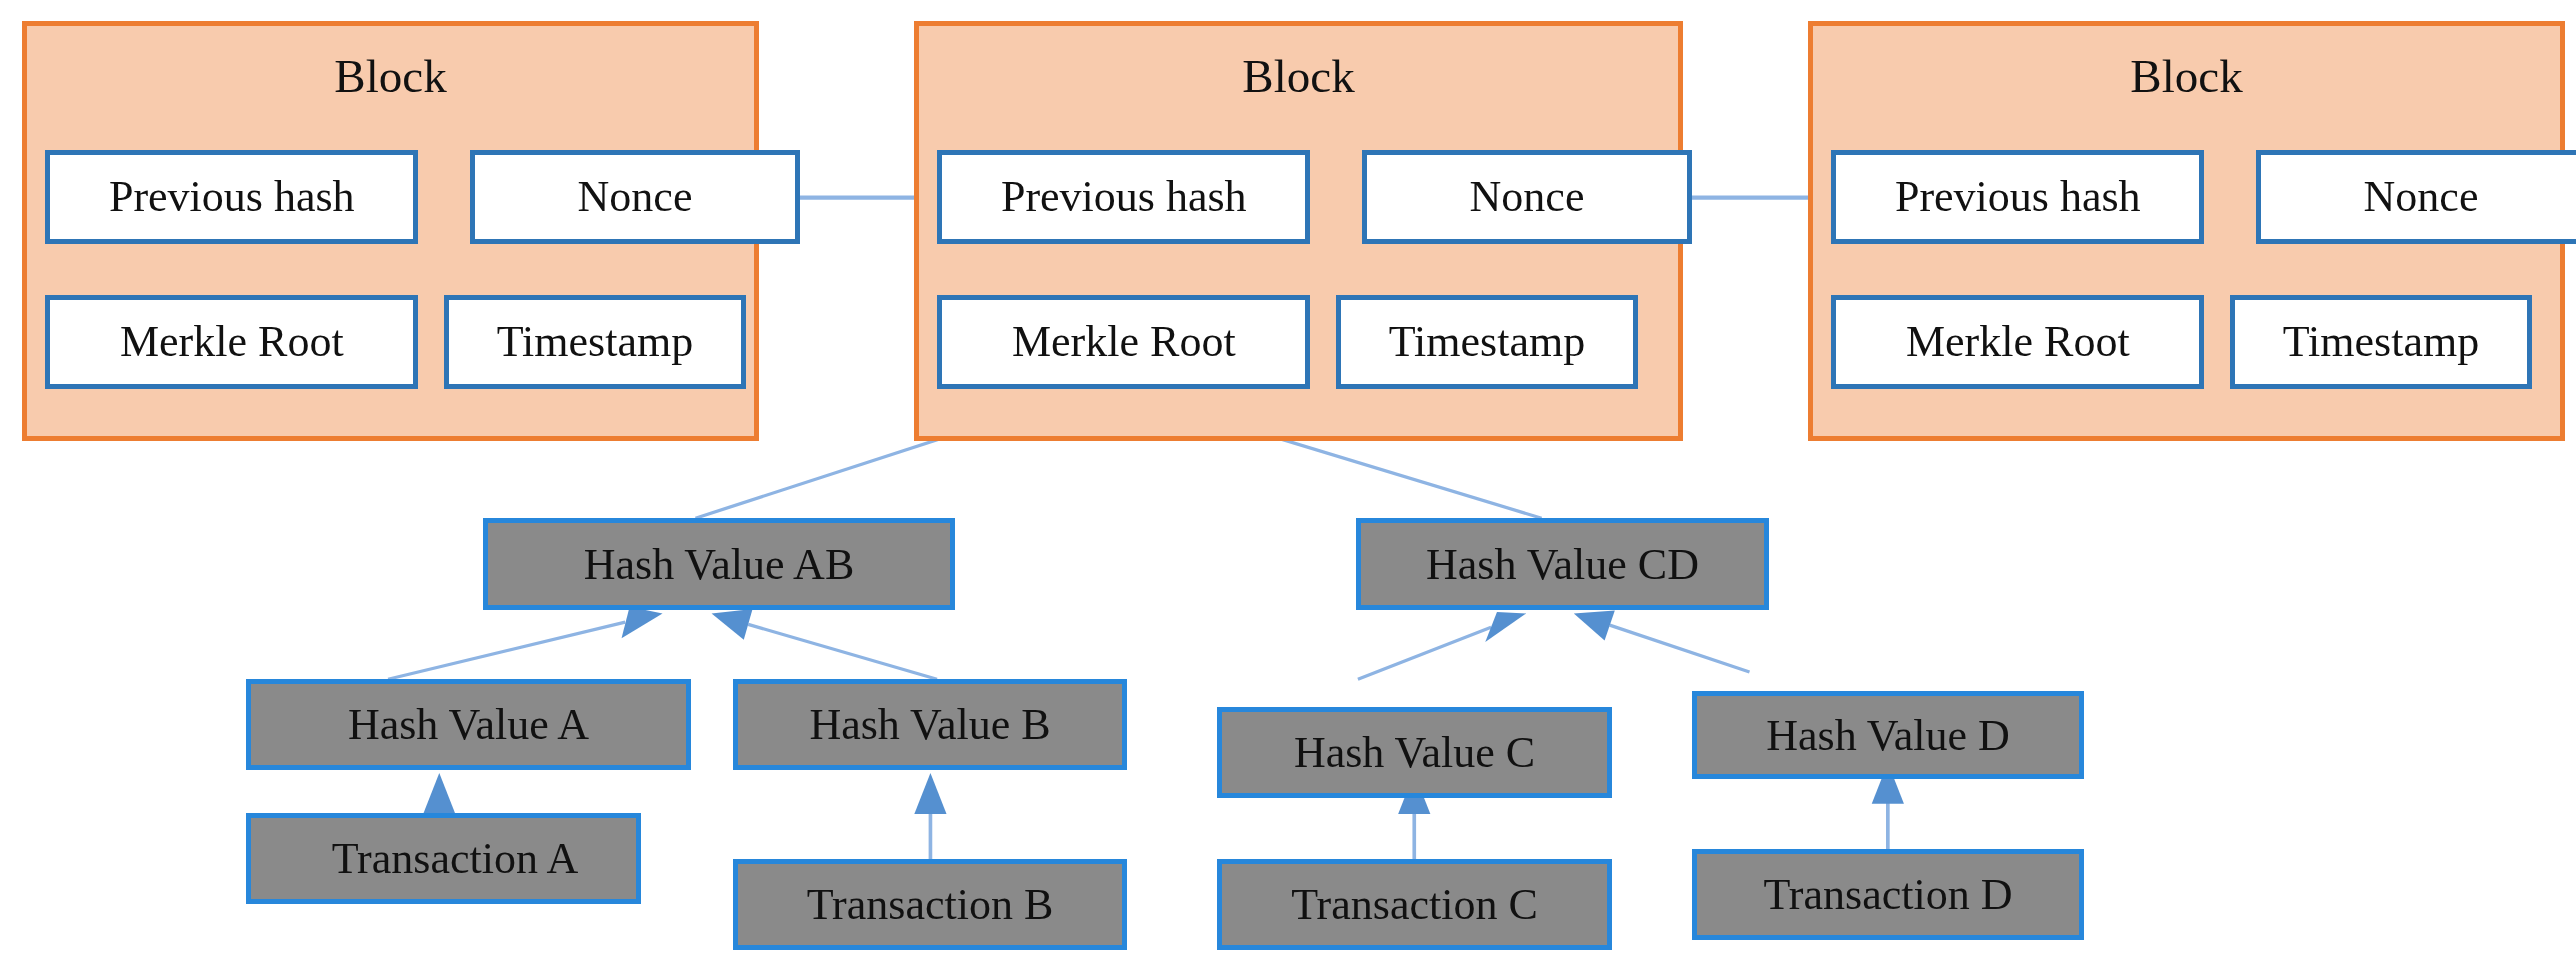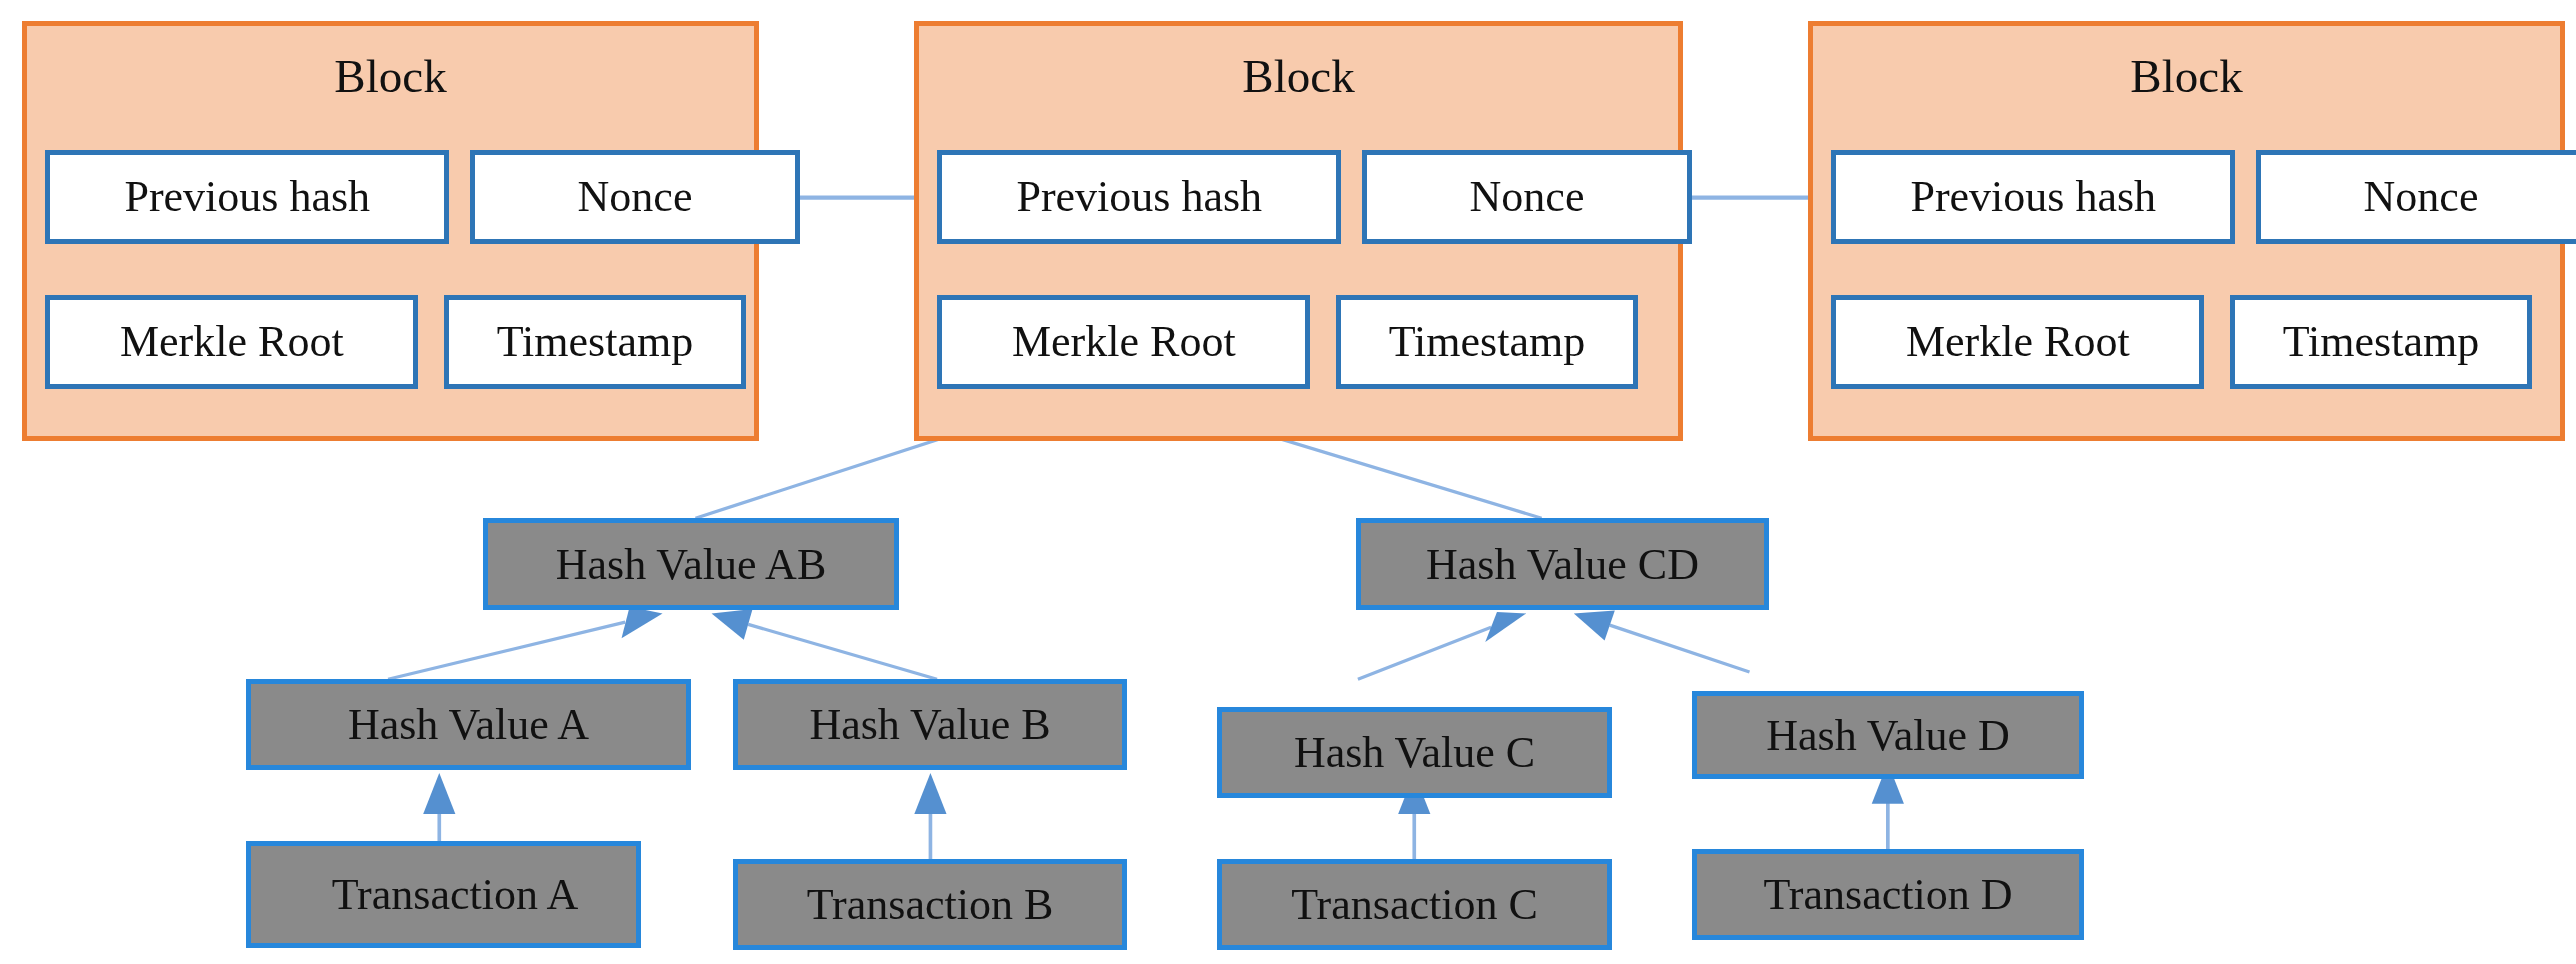"Previous hash" .f-prev { width: 404px -> 373px }
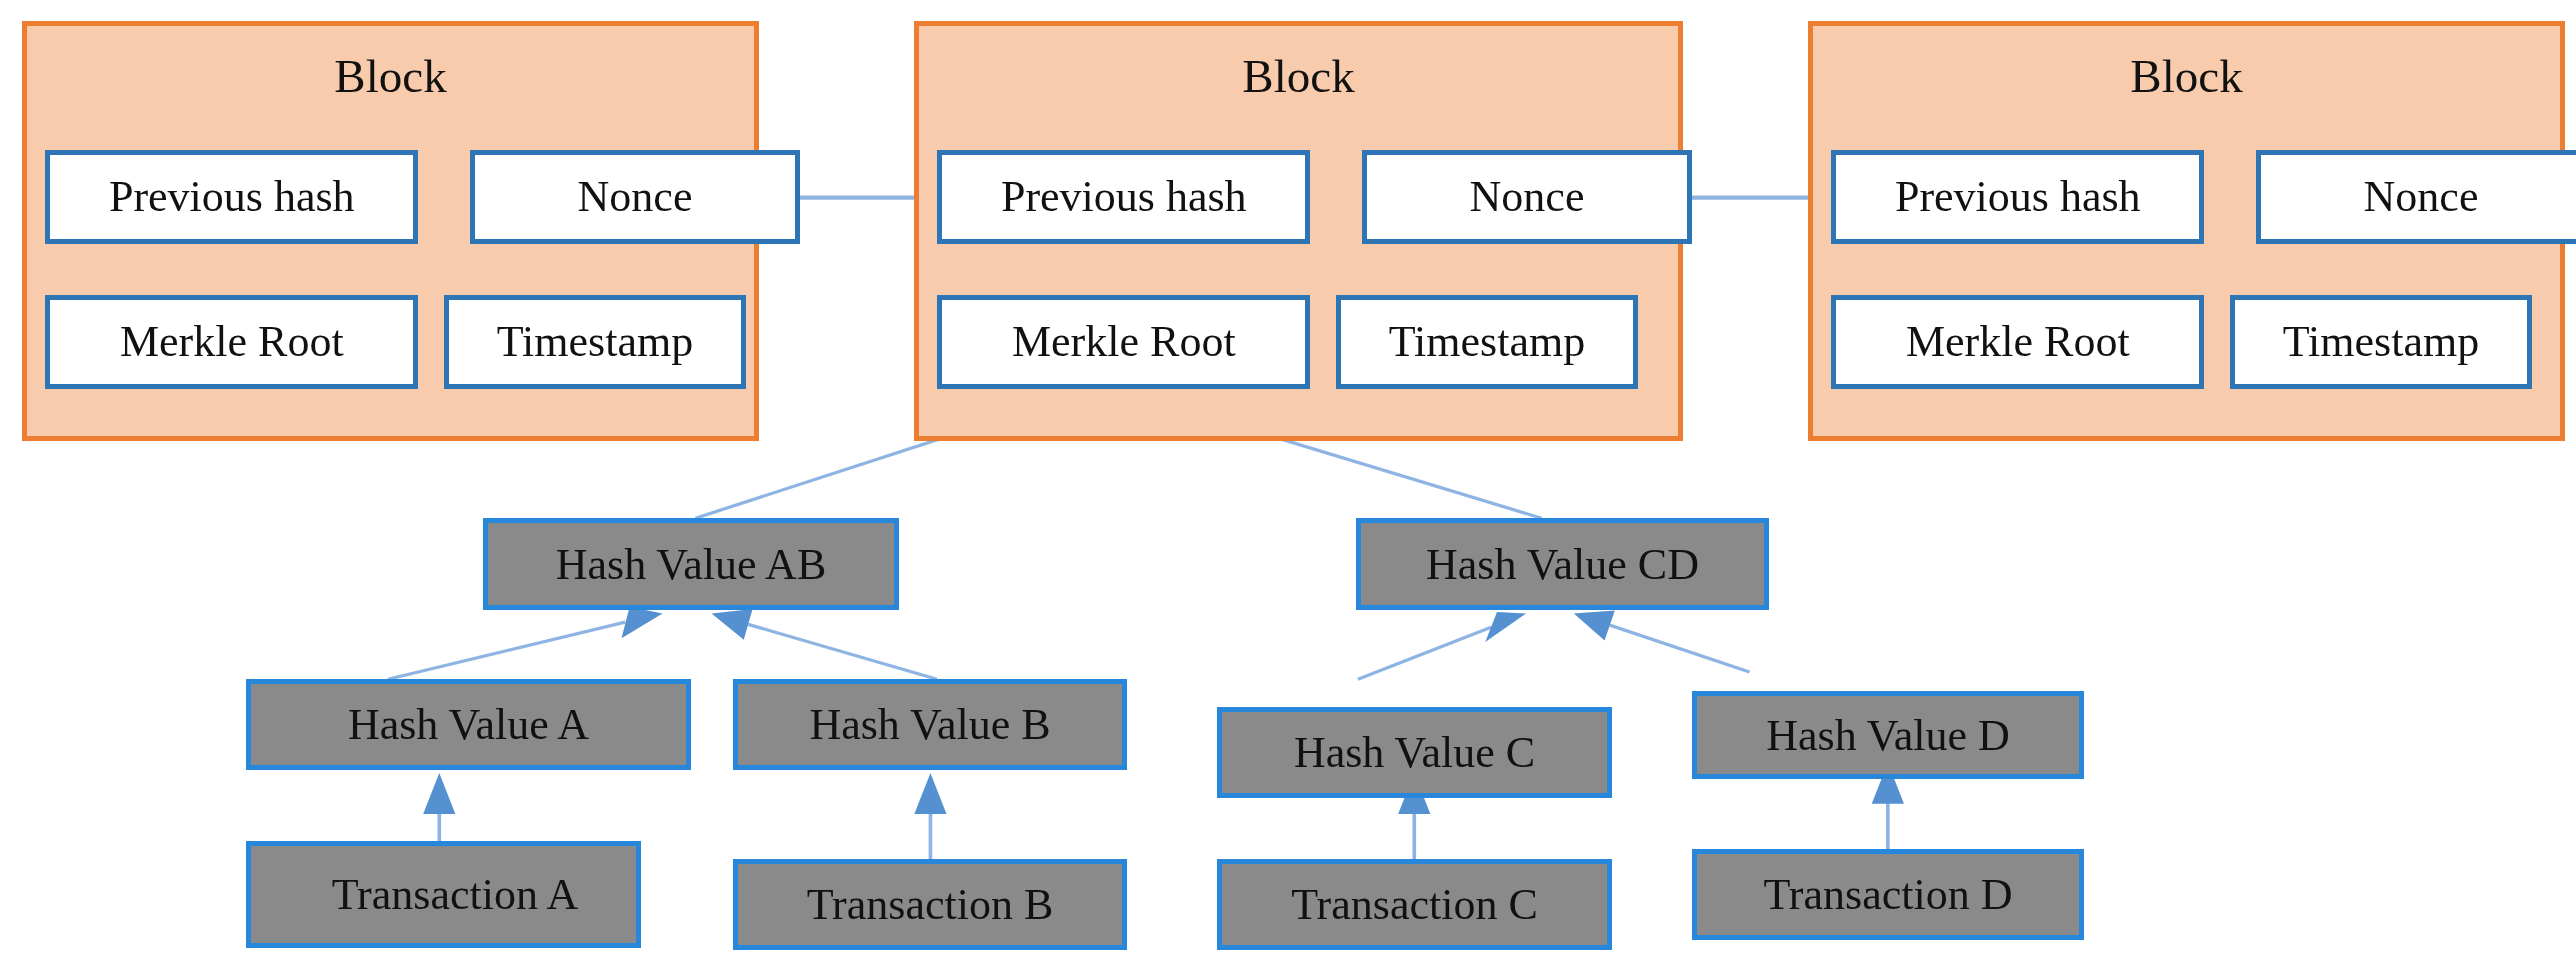"Hash Value AB" .n-ab { width: 416px -> 472px }
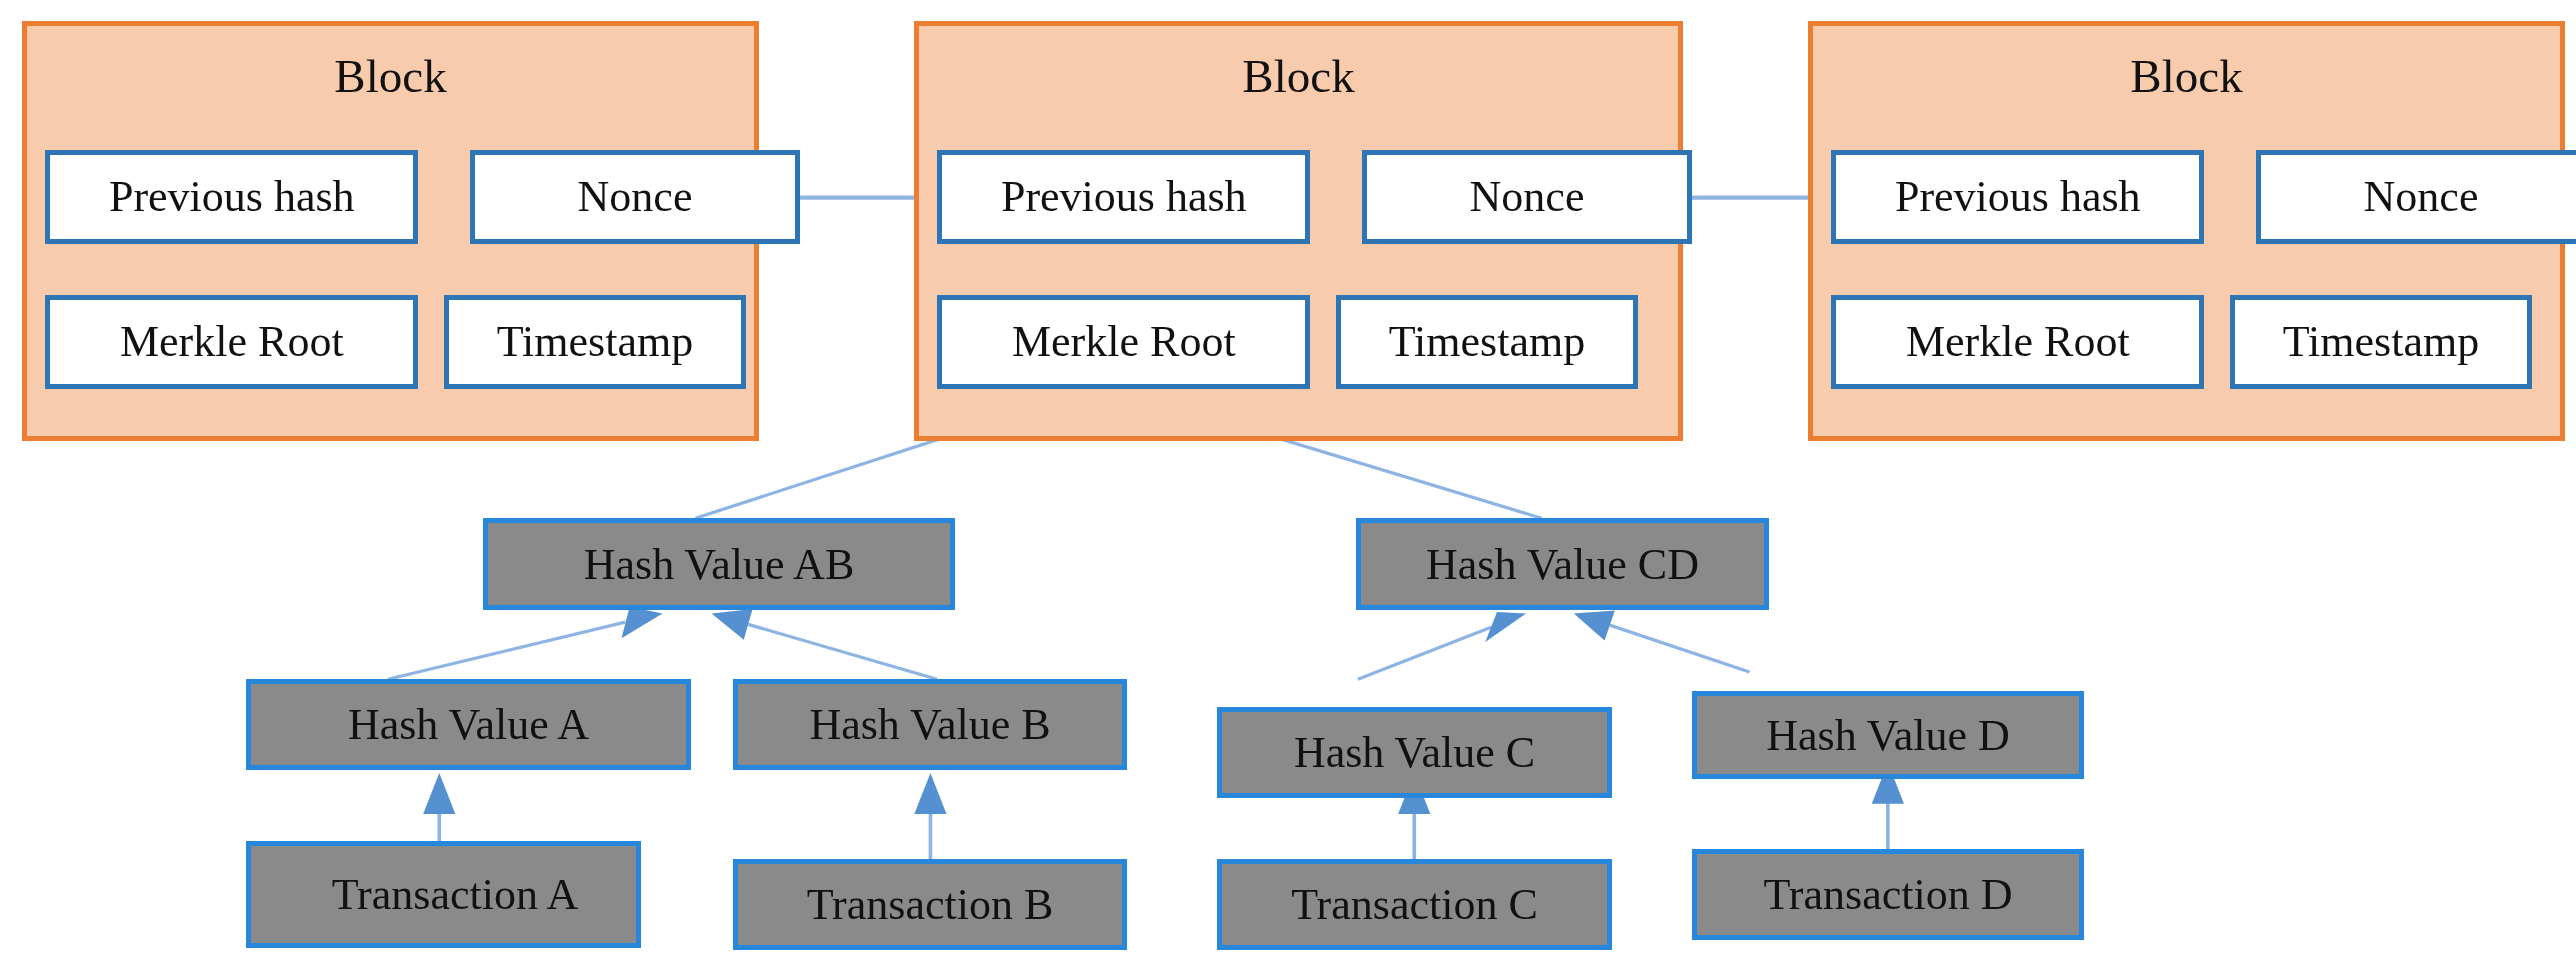"Transaction A" .n-ta { height: 107px -> 91px; top: 841px -> 813px }
